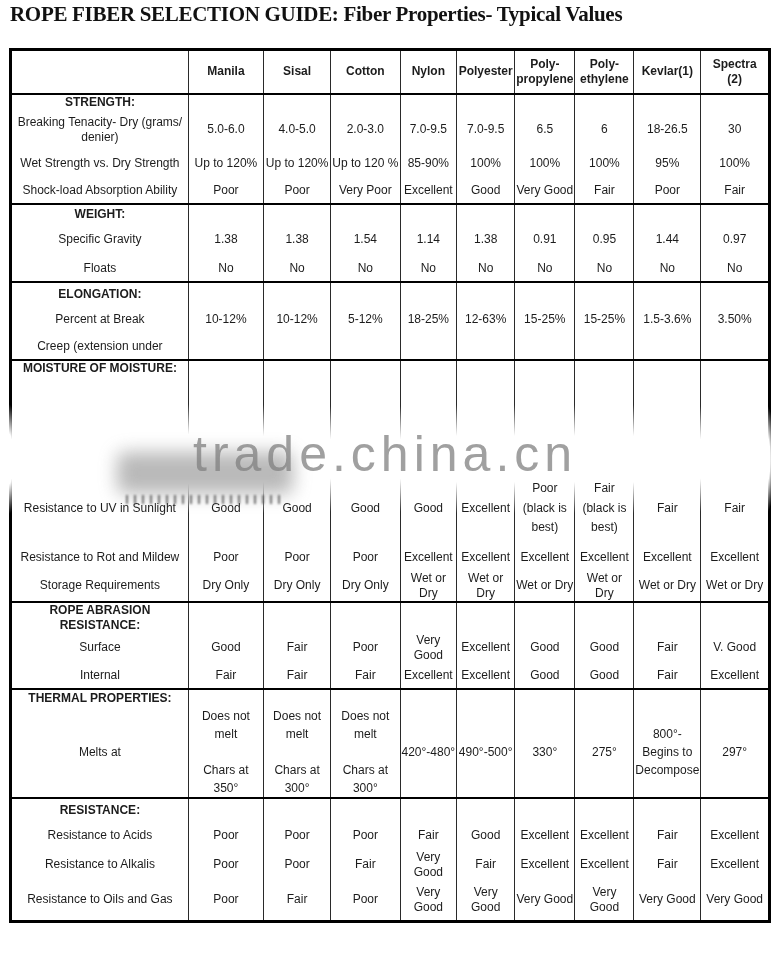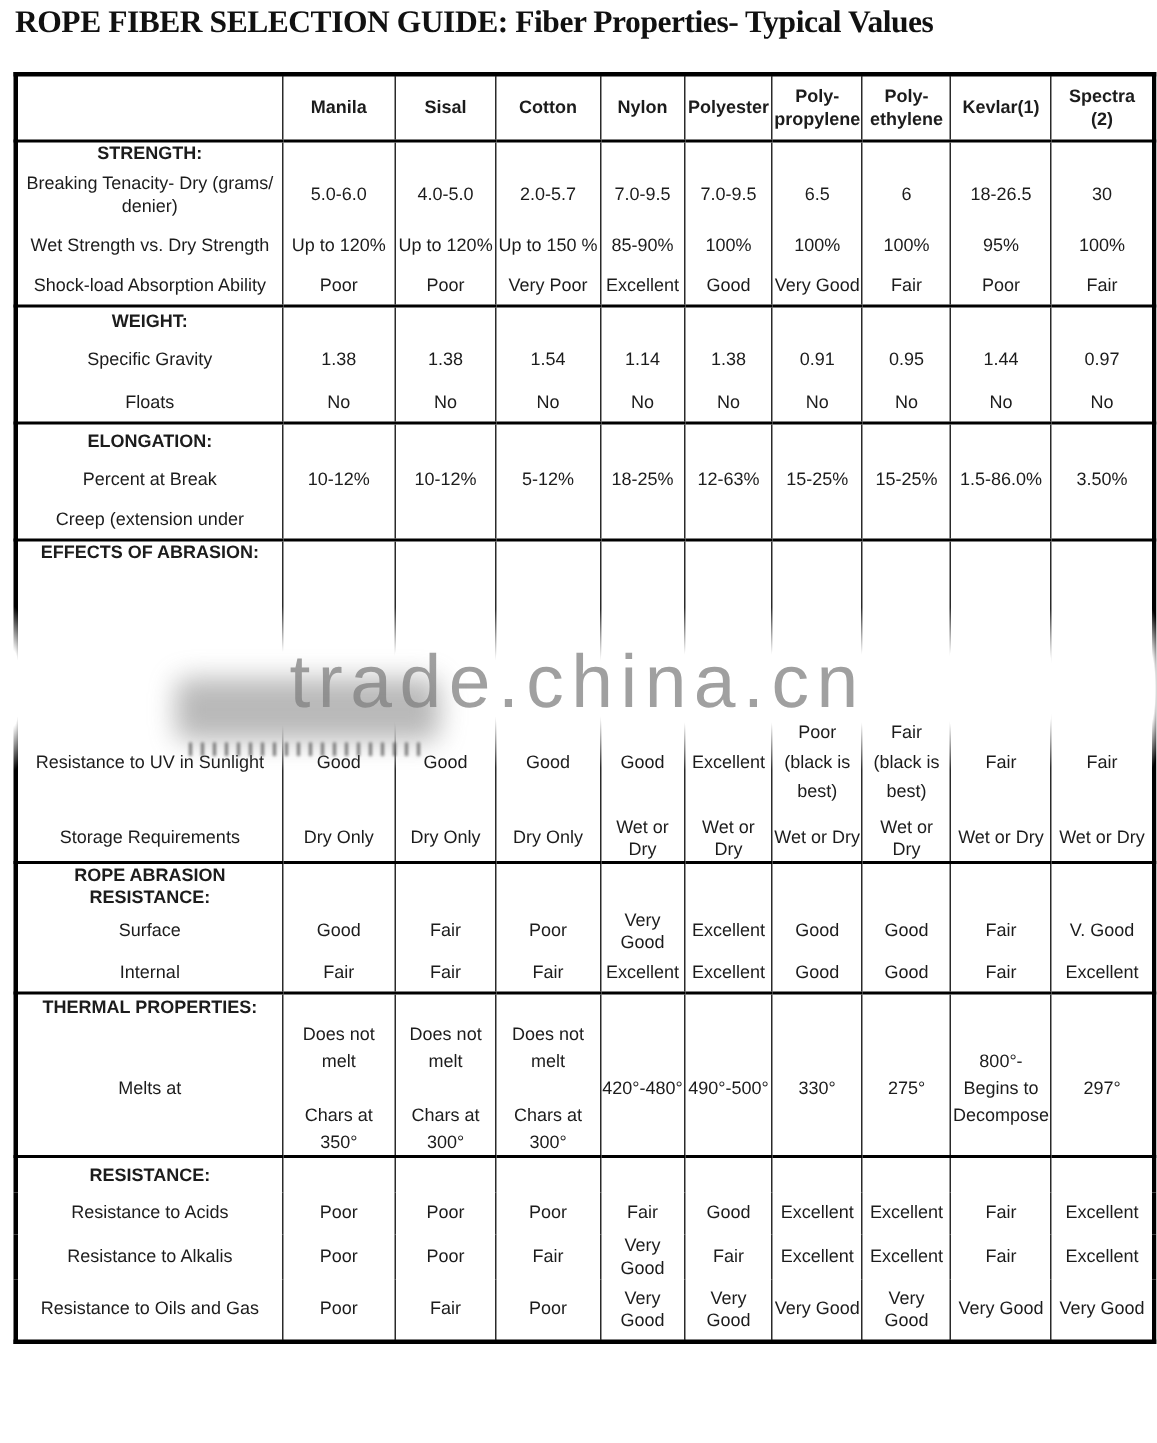"2.0-5.7" td.value-cell { text: 2.0-5.7 -> 2.0-3.0 }
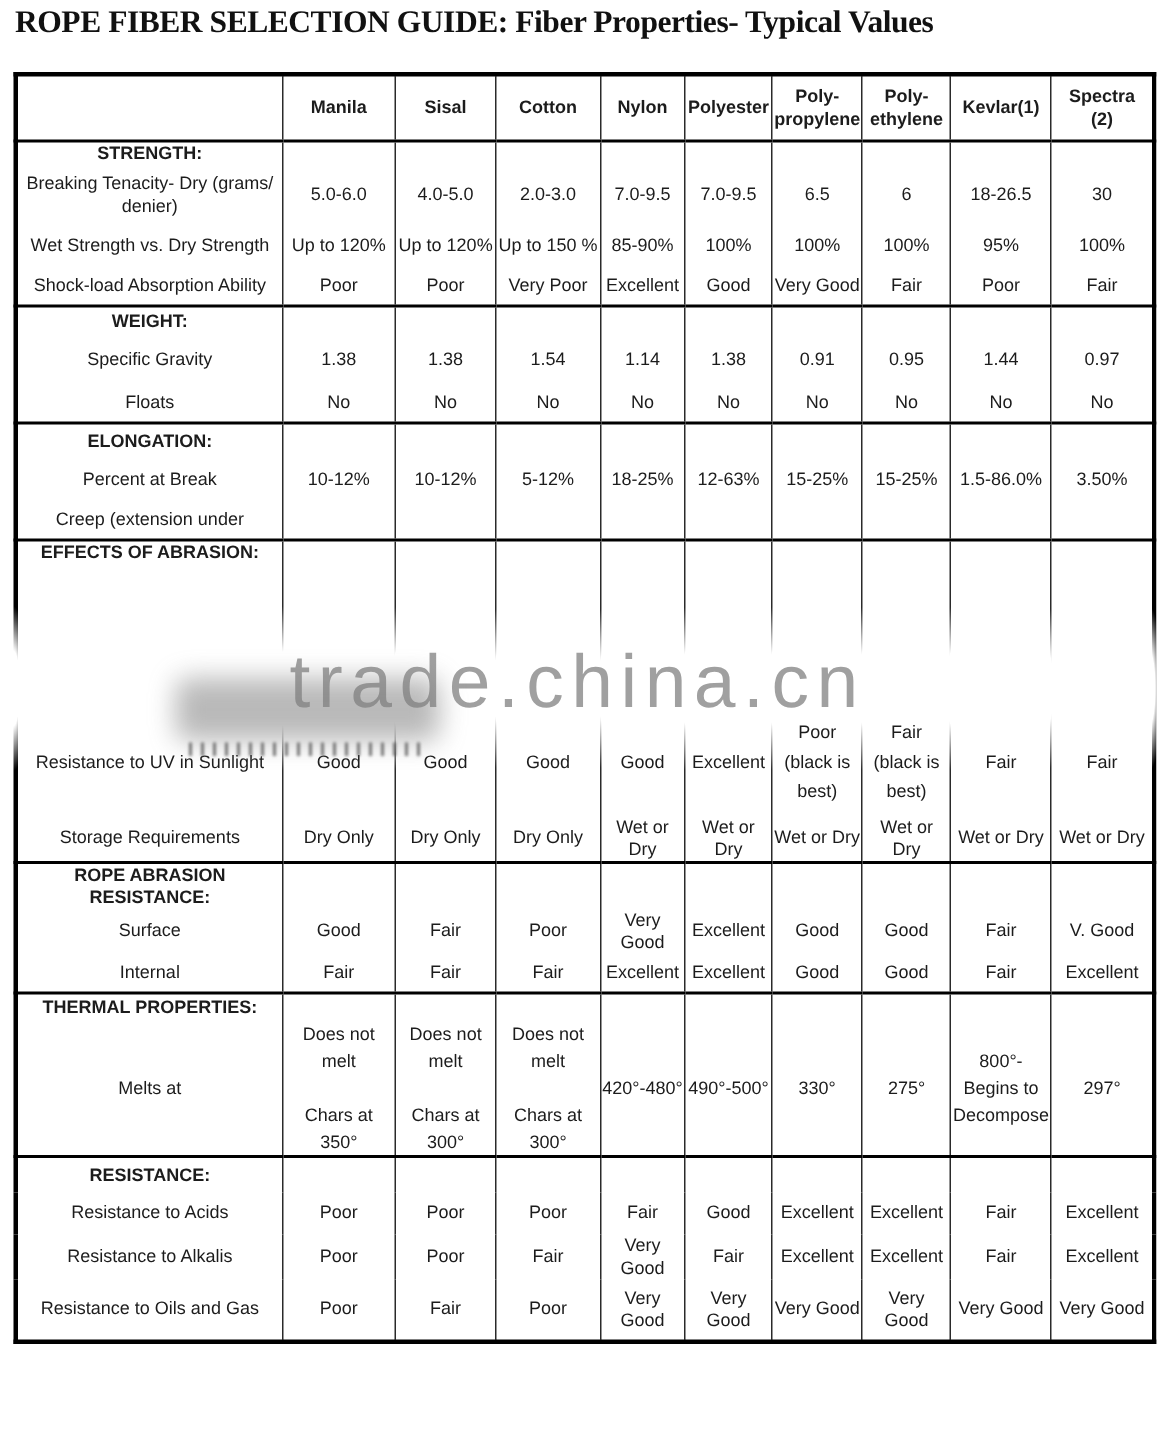"Up to 150 %" td.value-cell { text: 150 -> 120 }
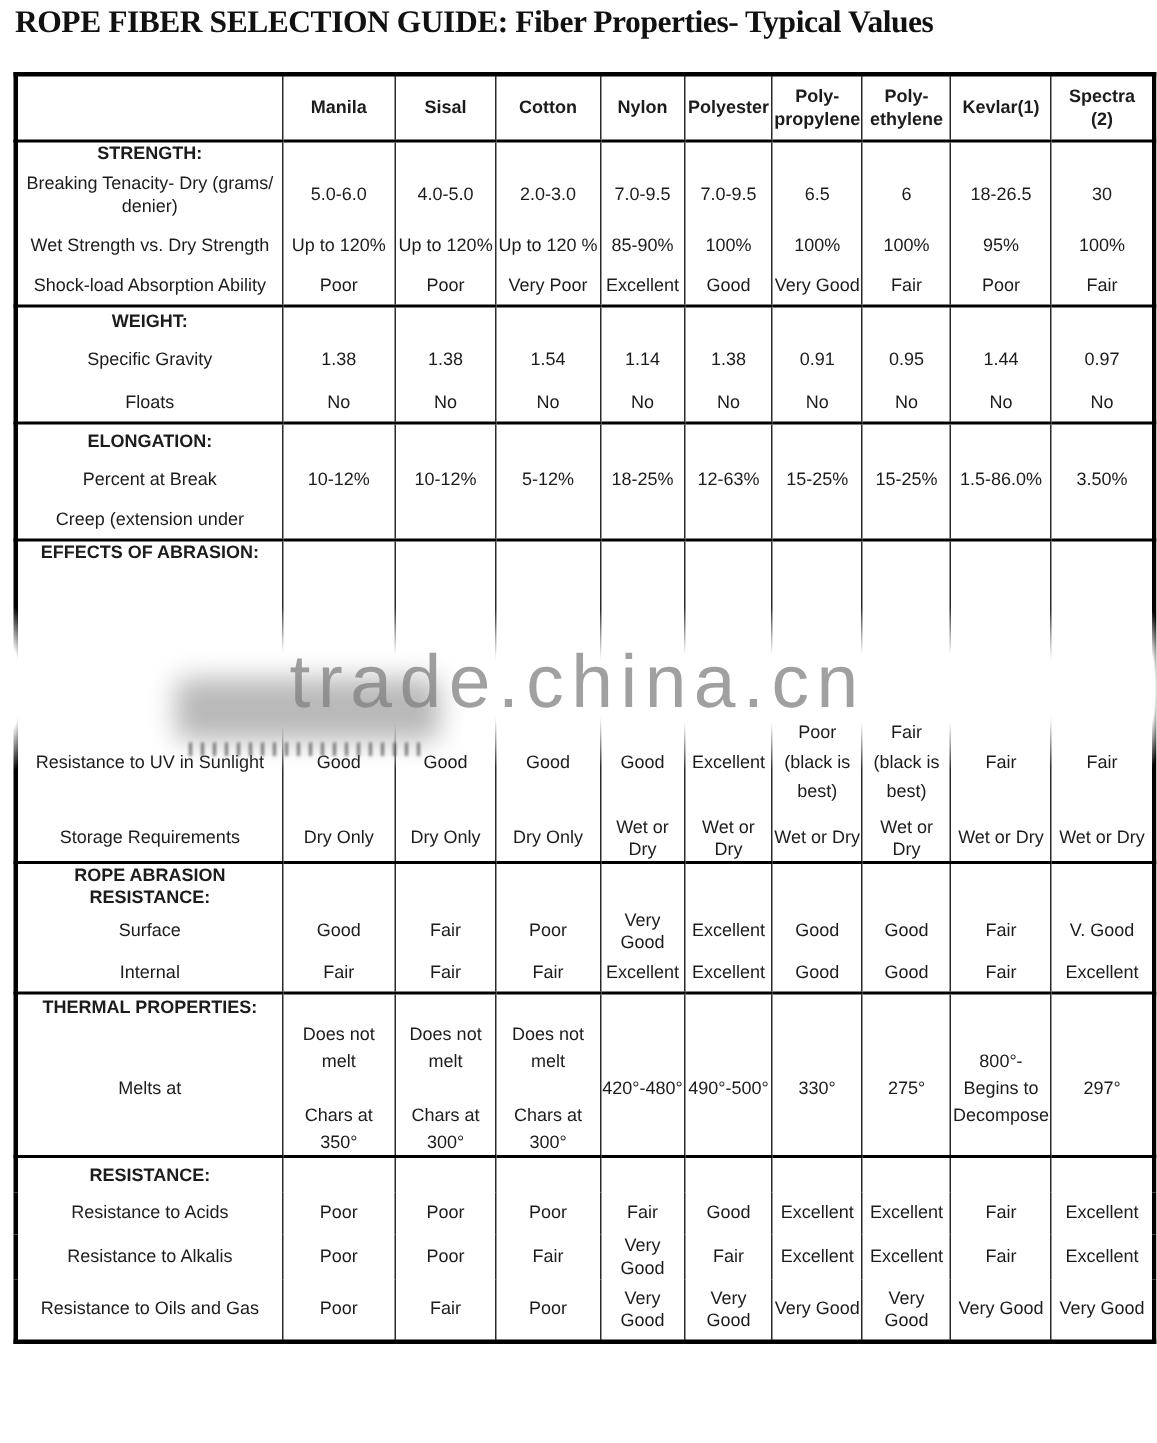"1.5-86.0%" td.value-cell { text: 1.5-86.0% -> 1.5-3.6% }
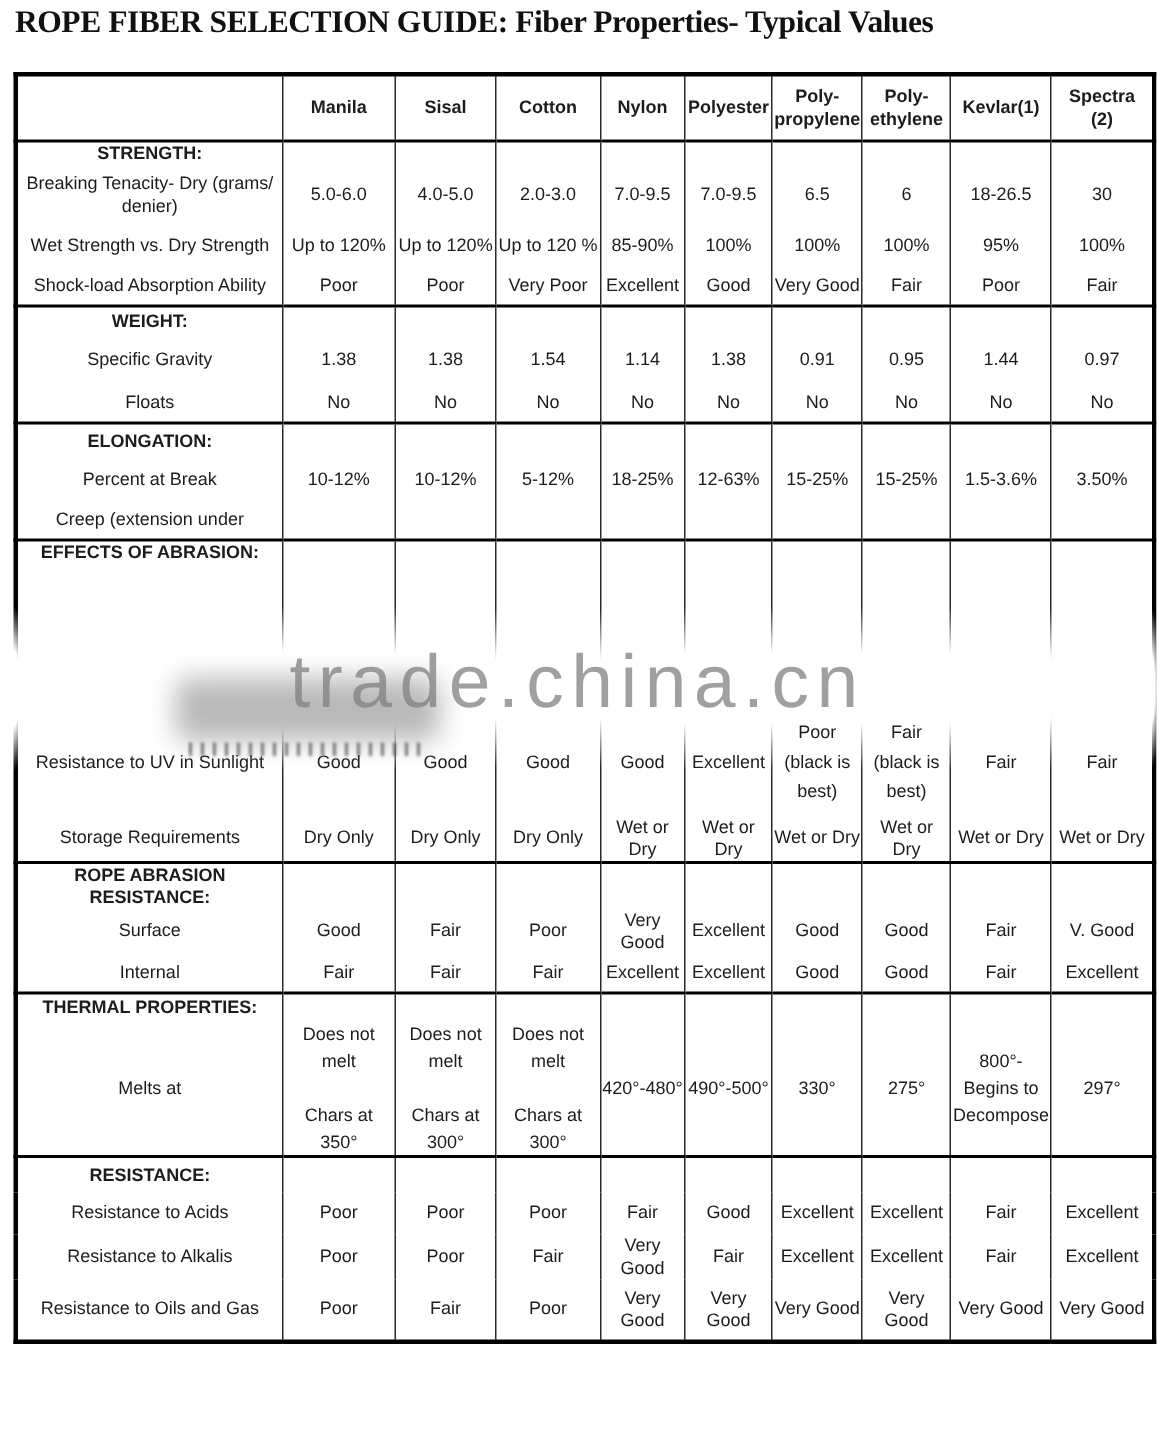"EFFECTS OF ABRASION:" td.heading-cell { text: EFFECTS OF ABRASION -> MOISTURE OF MOISTURE }
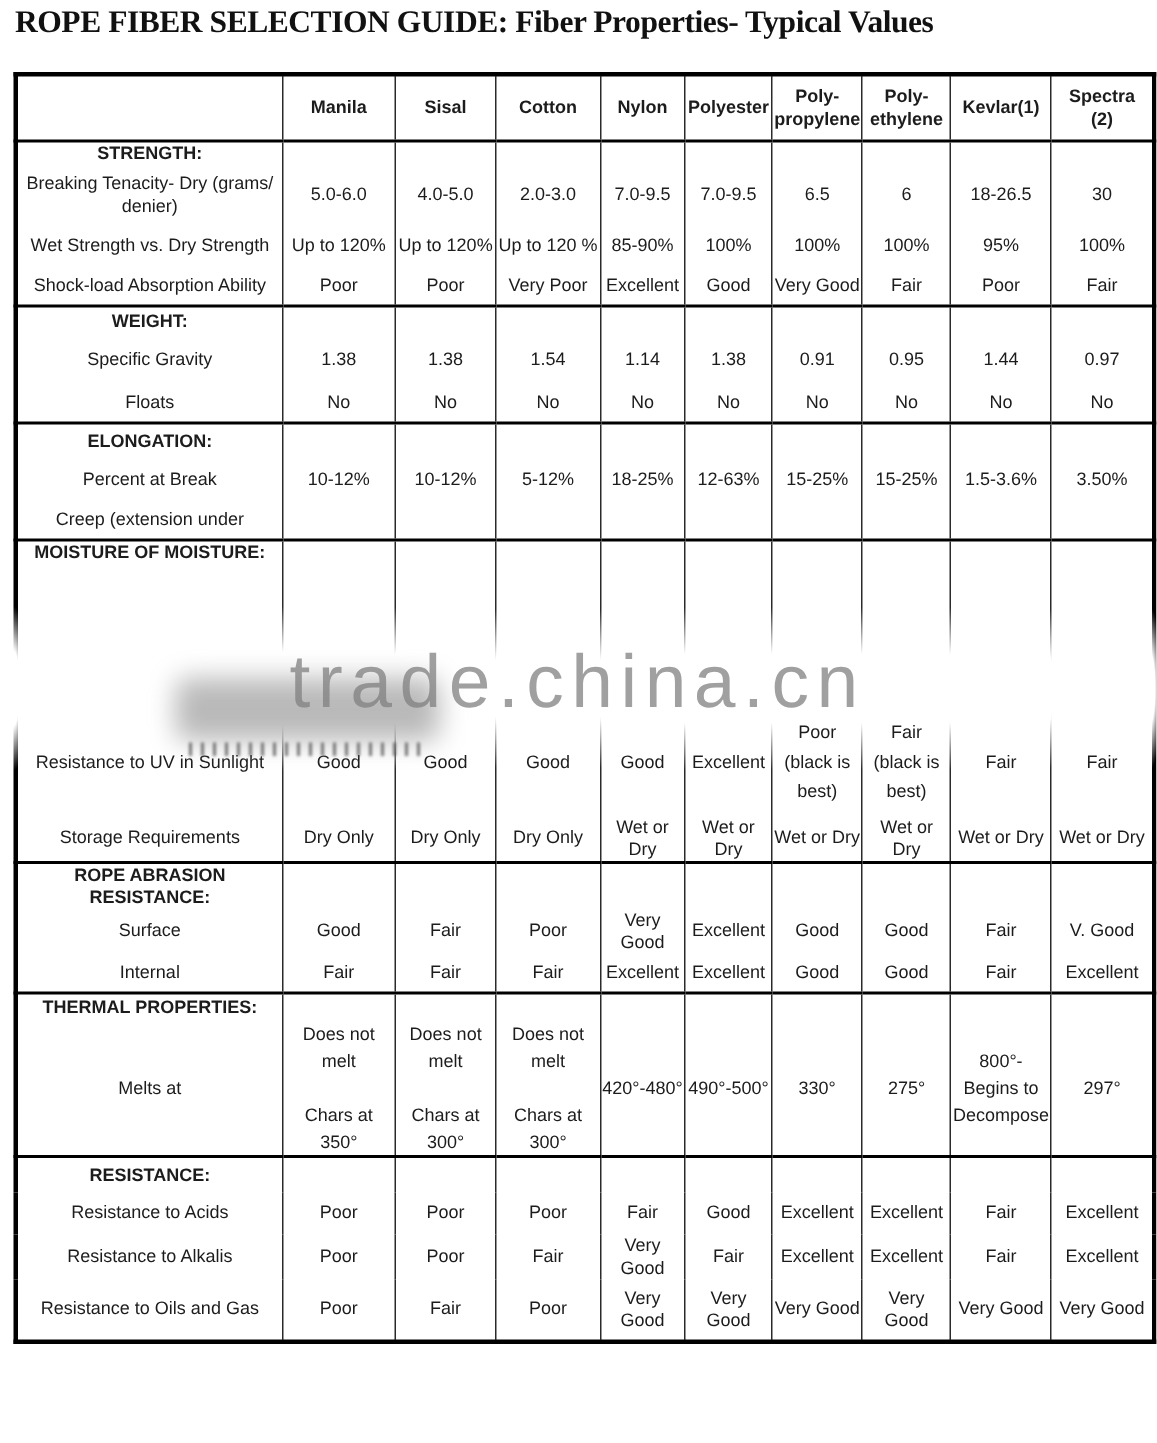"Resistance to Rot and Mildew" tr.s3r1 { html: none -> <tr> <td>Resistance to Rot and Mildew</td> <td>Poor</td> <td>Poor</td> <td>Poor</td> <td>Excellent</td> <td>Excellent</td> <td>Excellent</td> <td>Excellent</td> <td>Excellent</td> <td>Excellent</td> </tr> }
